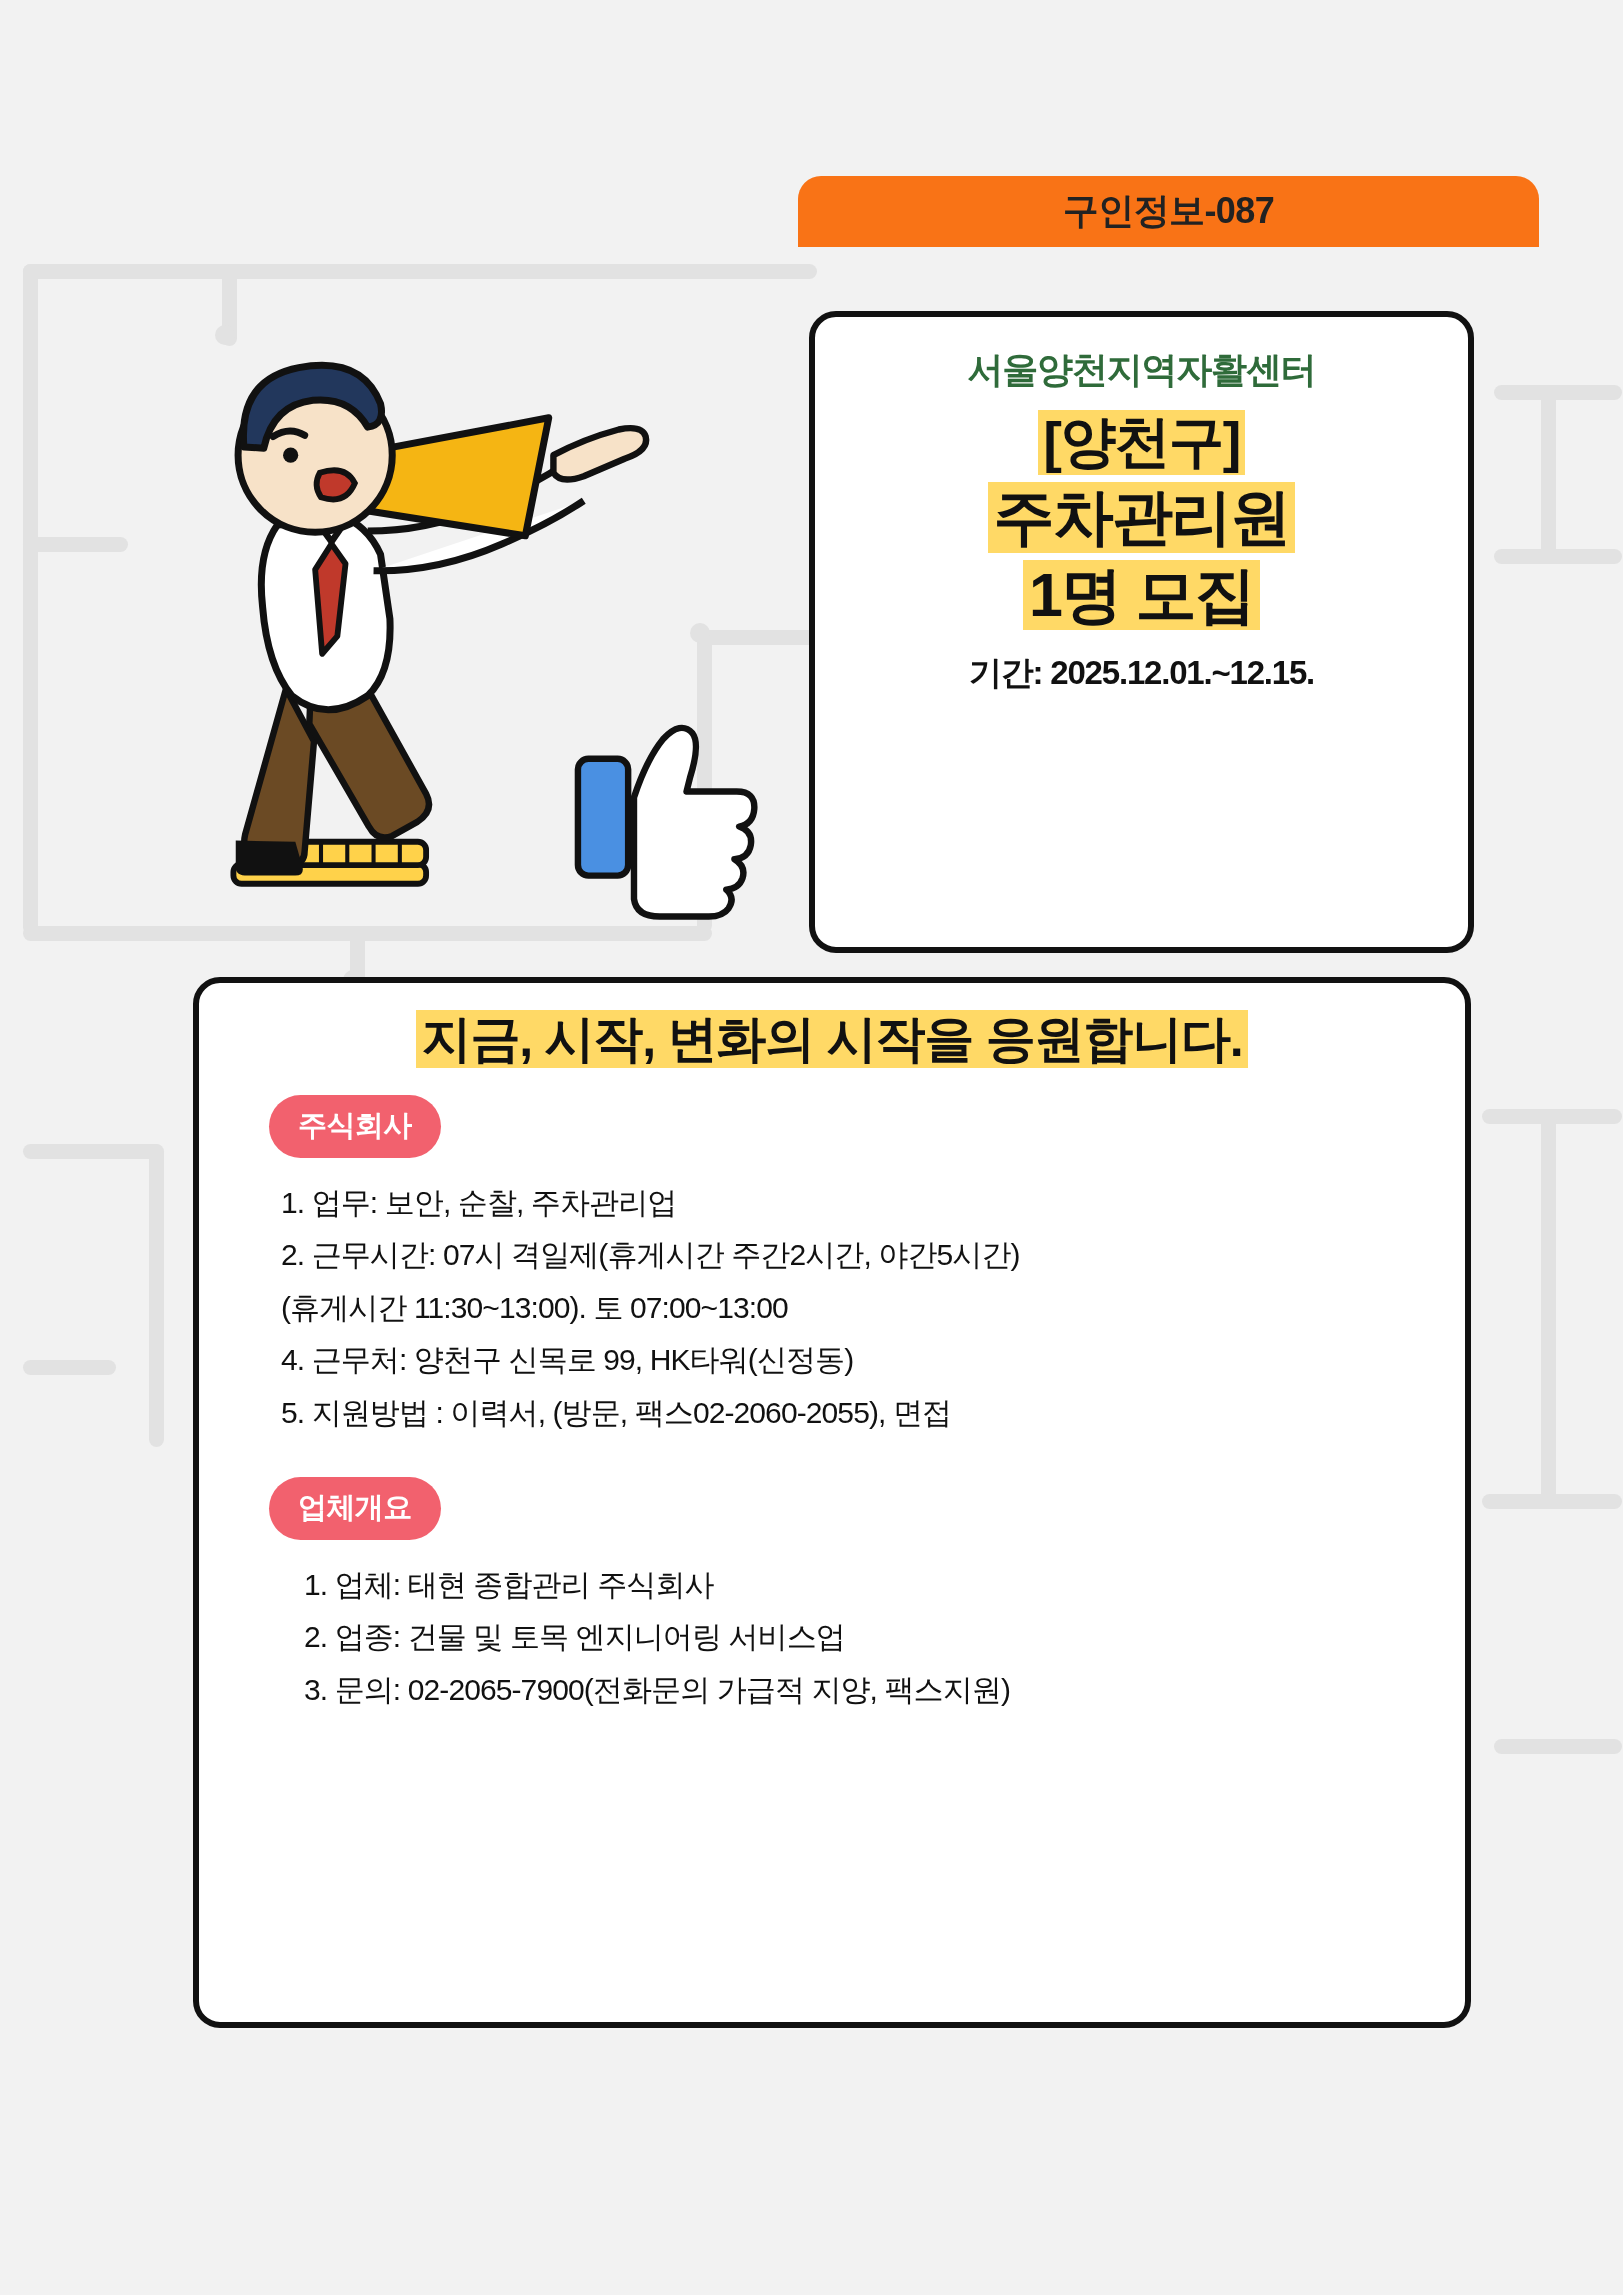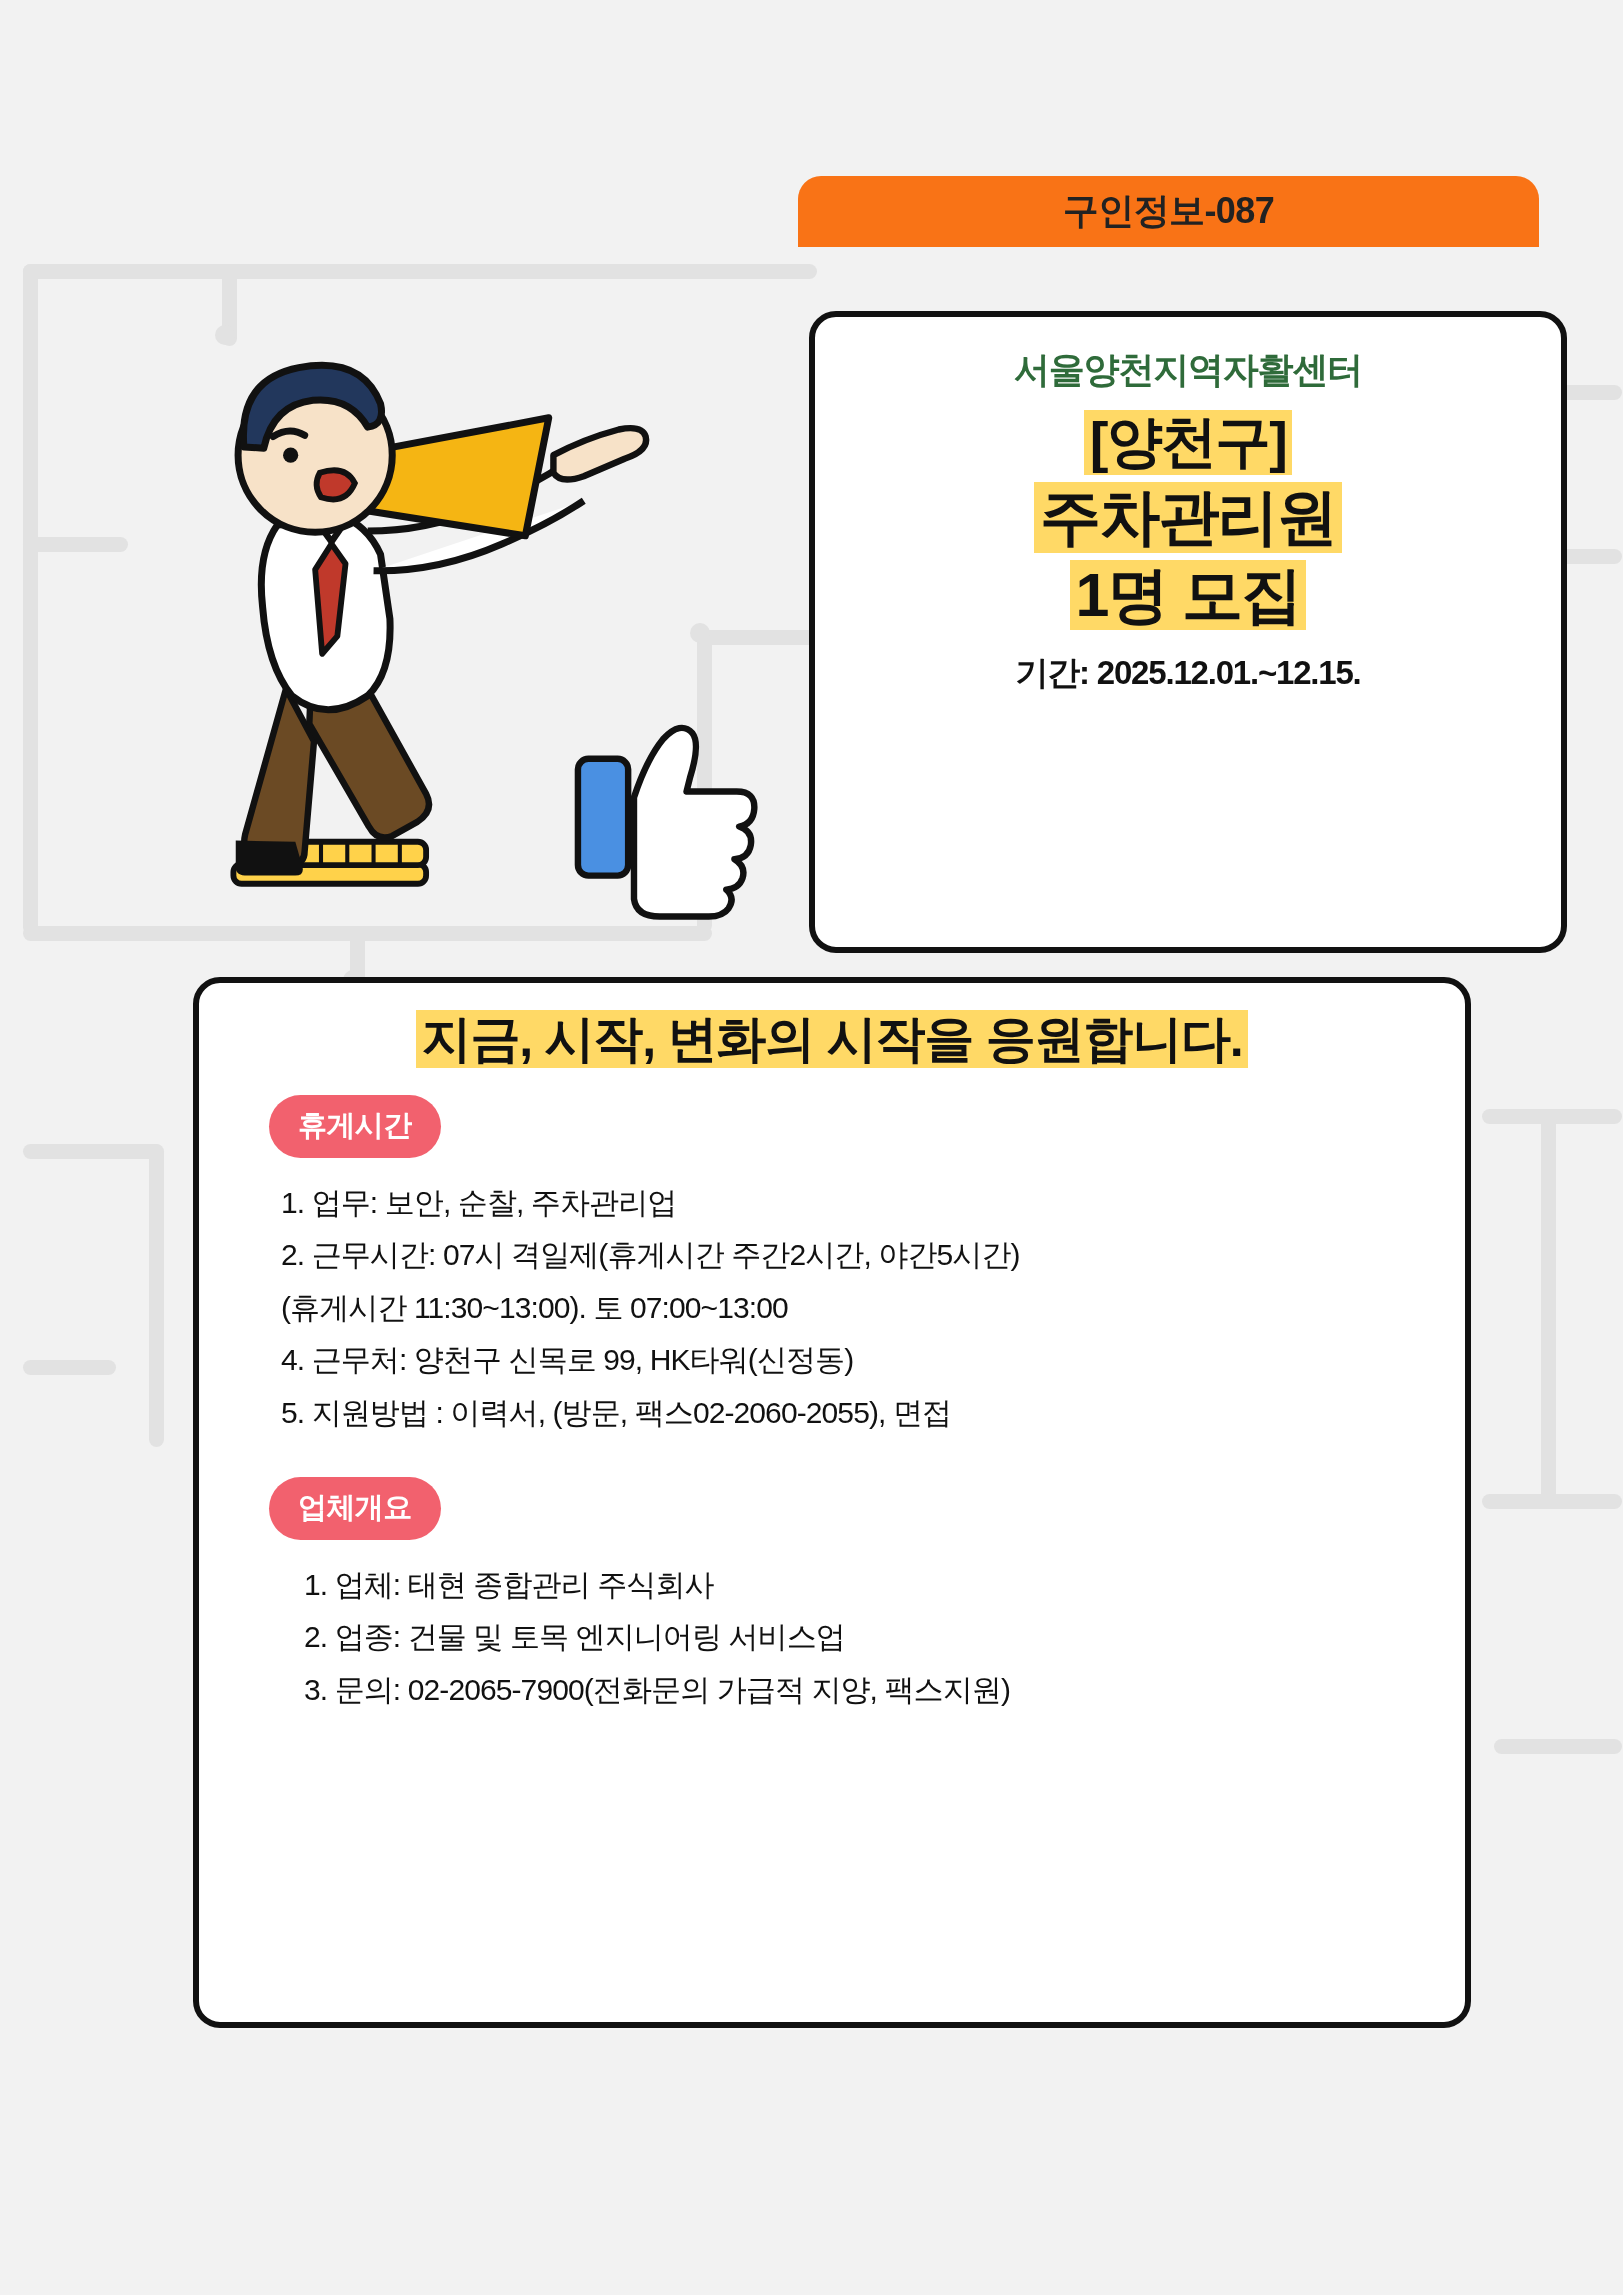"서울양천지역자활센터" .title-card { width: 758px -> 665px }
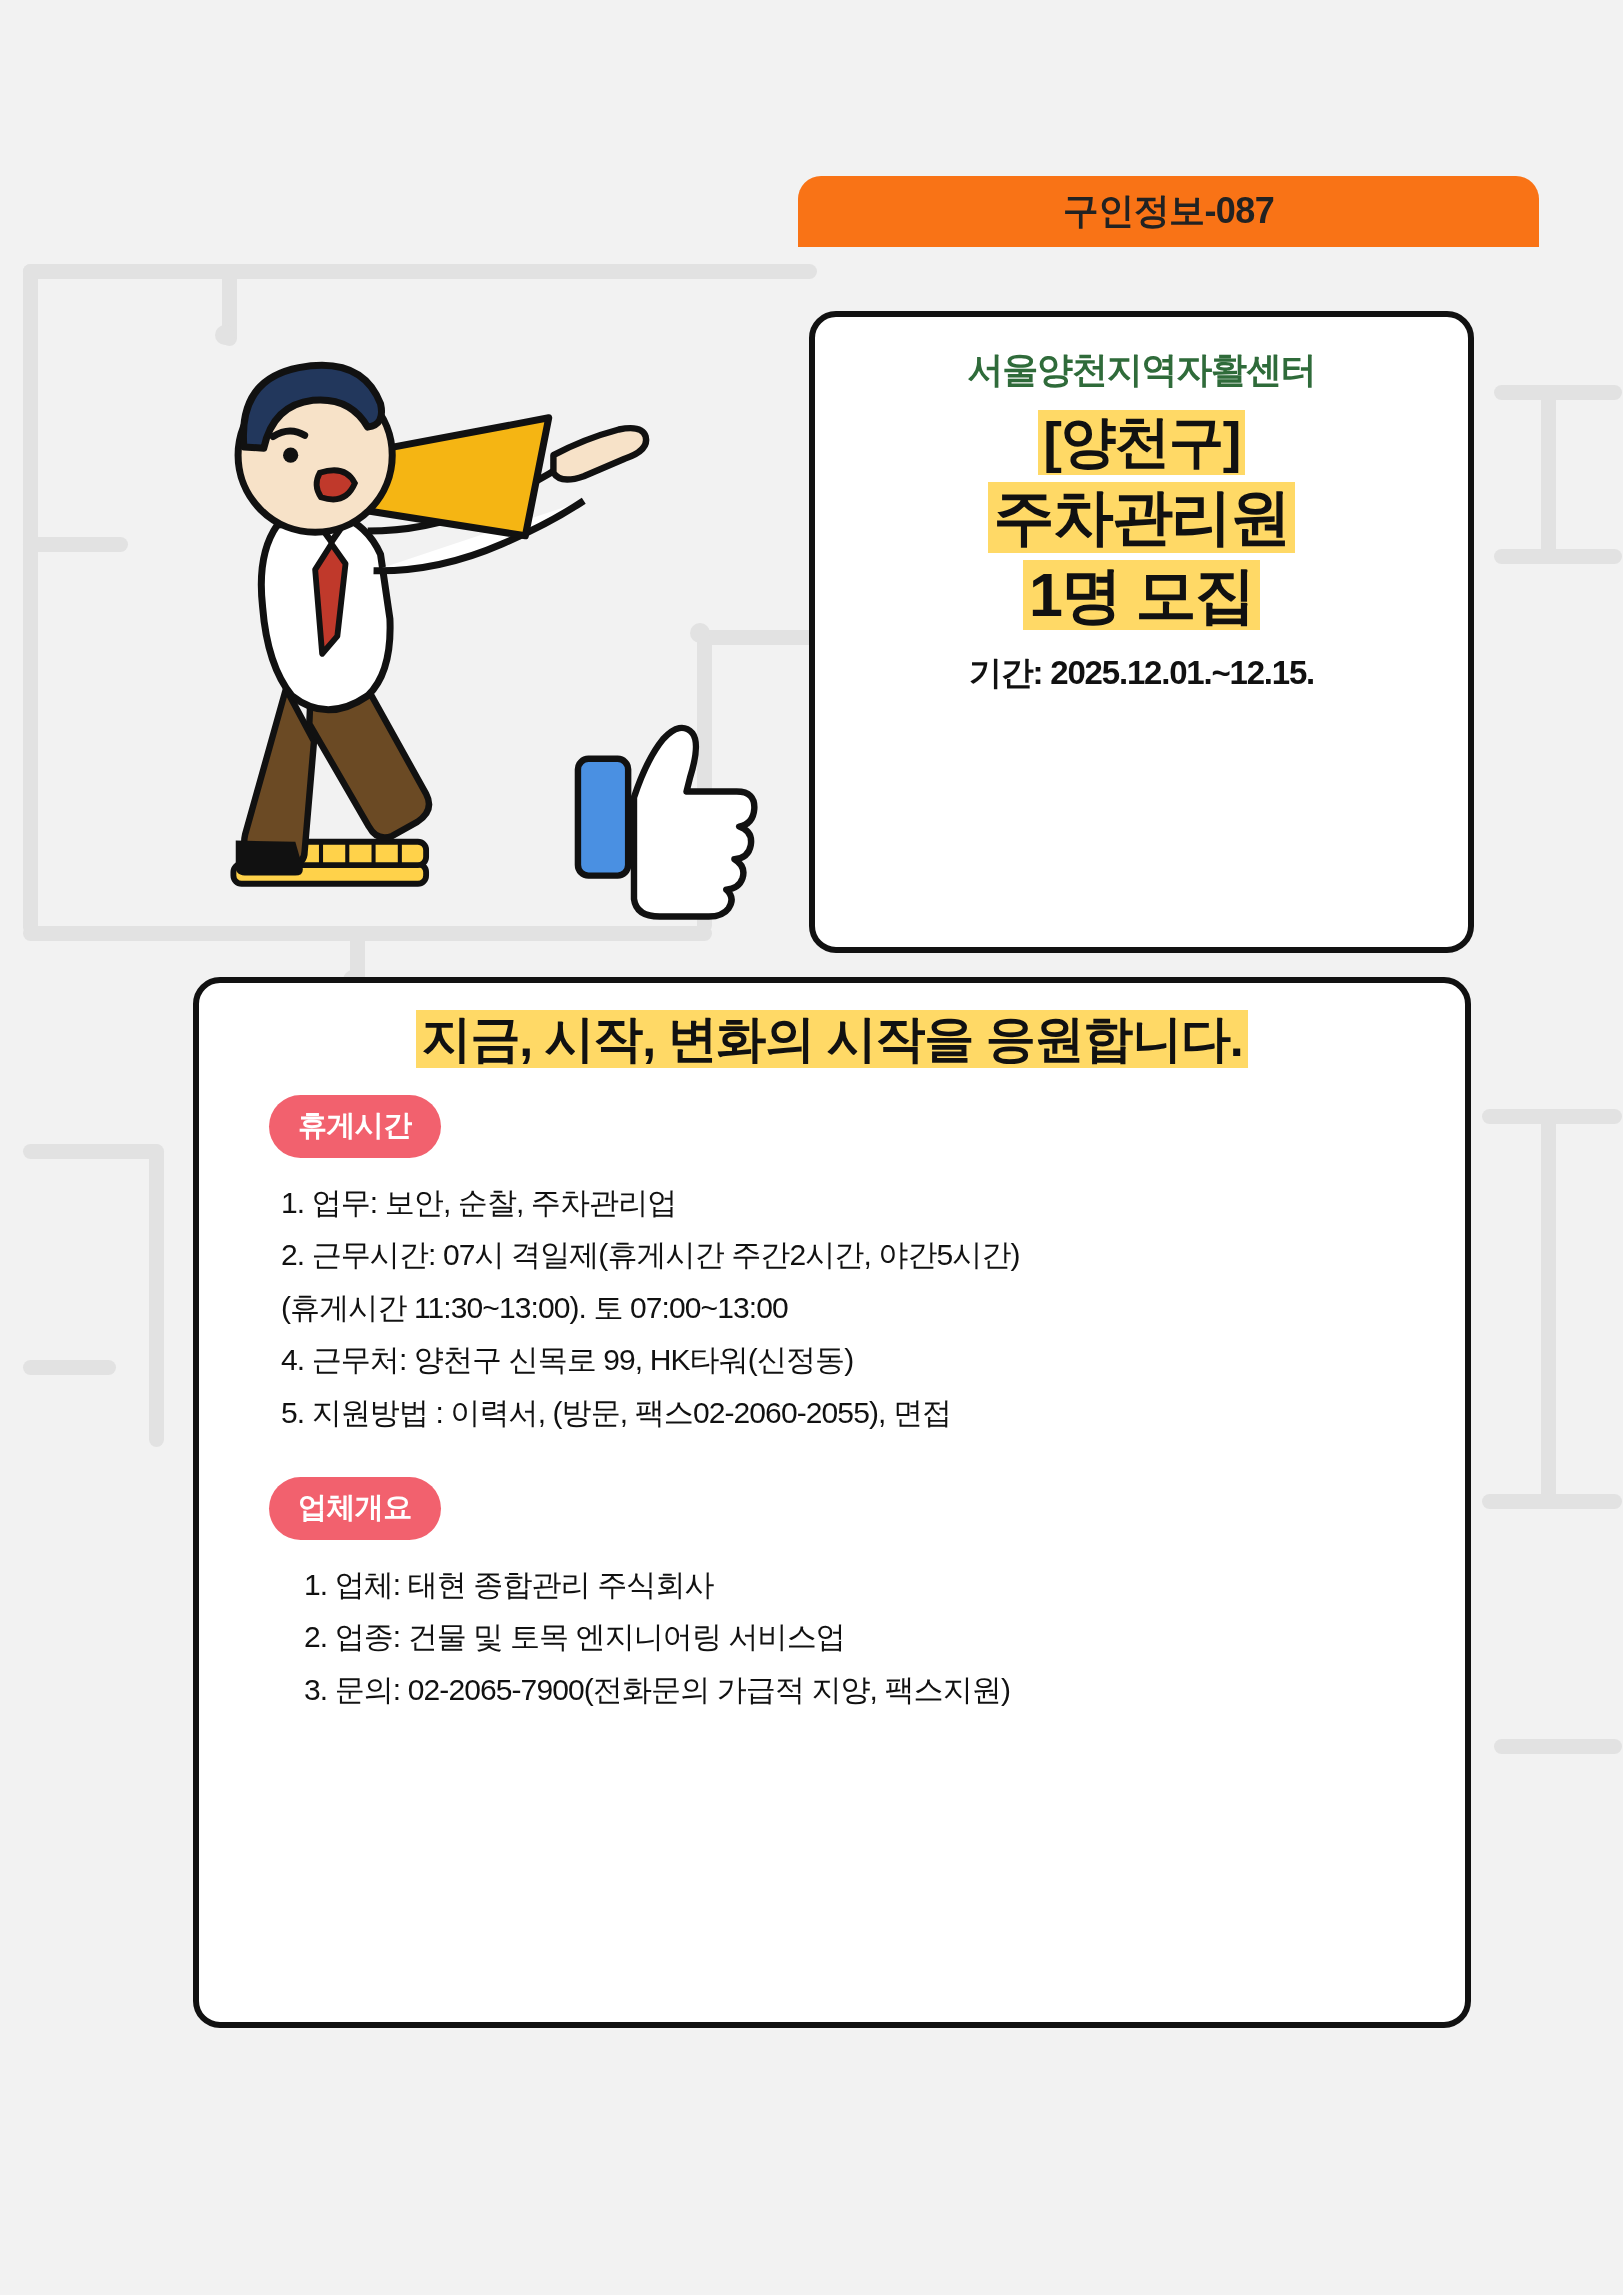"휴게시간" div.pill { text: 휴게시간 -> 주식회사 }
